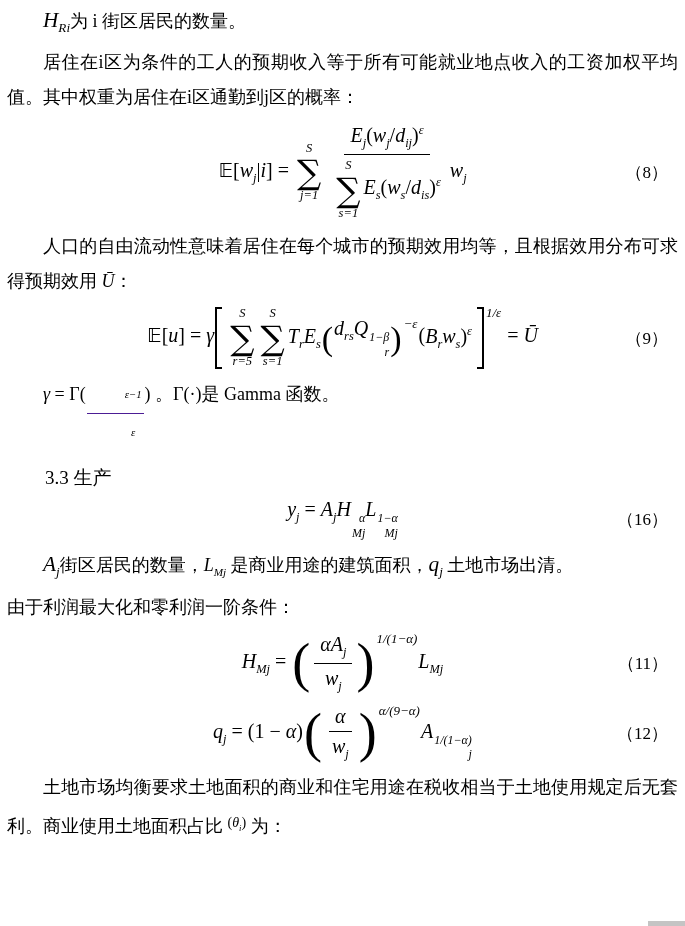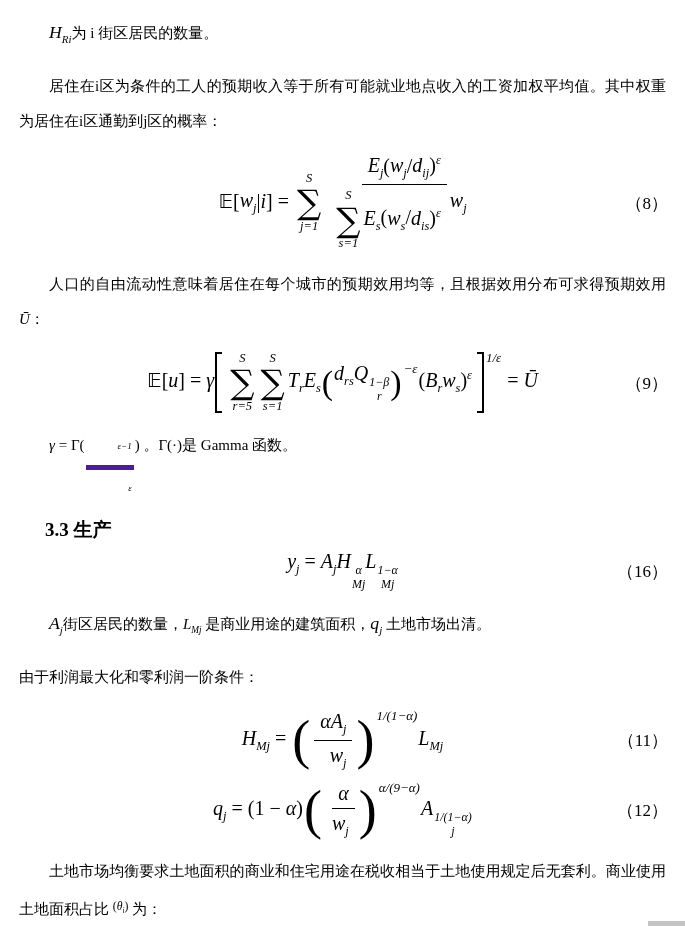"HRi为 i 街区居民的数量。" .para { font-size: 15px -> 18px; margin: 12px -> 0 }
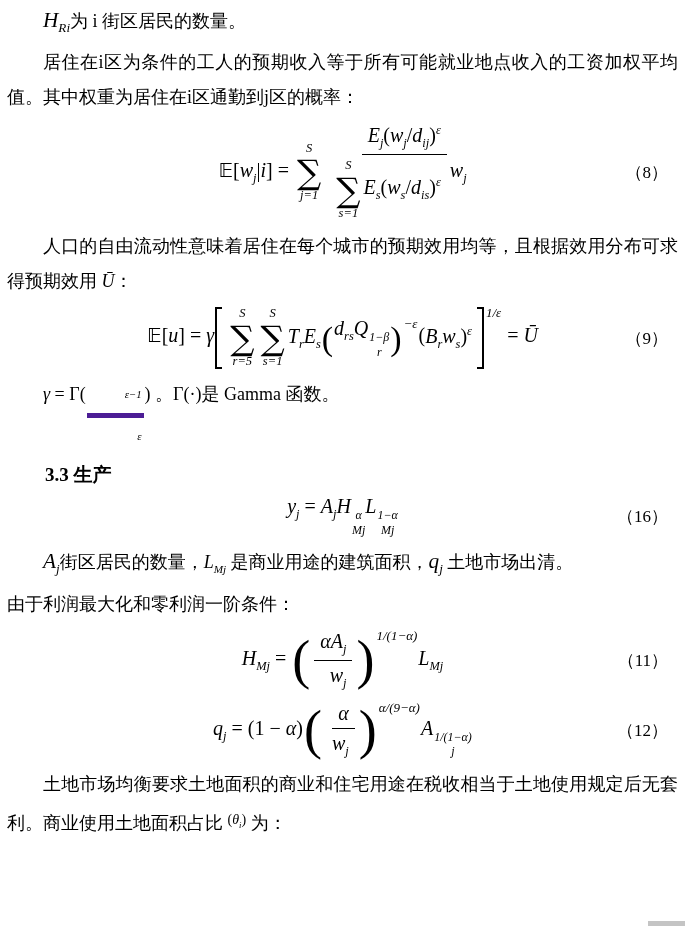"Ej(wj/dij)ε" .frac { align-items: flex-end -> center }
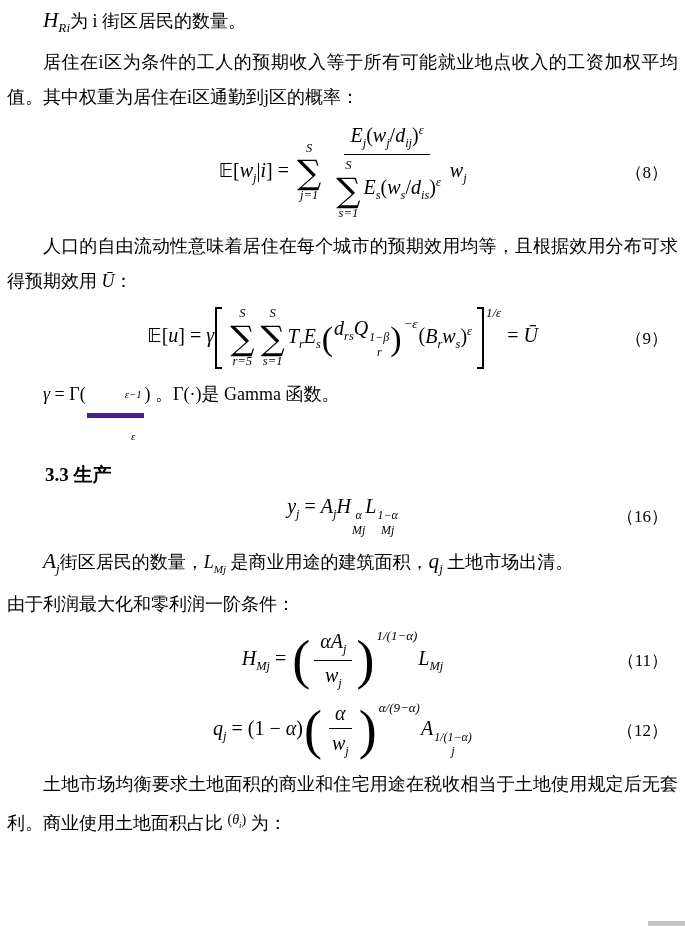"1−β" .stk { text-align: center -> right }
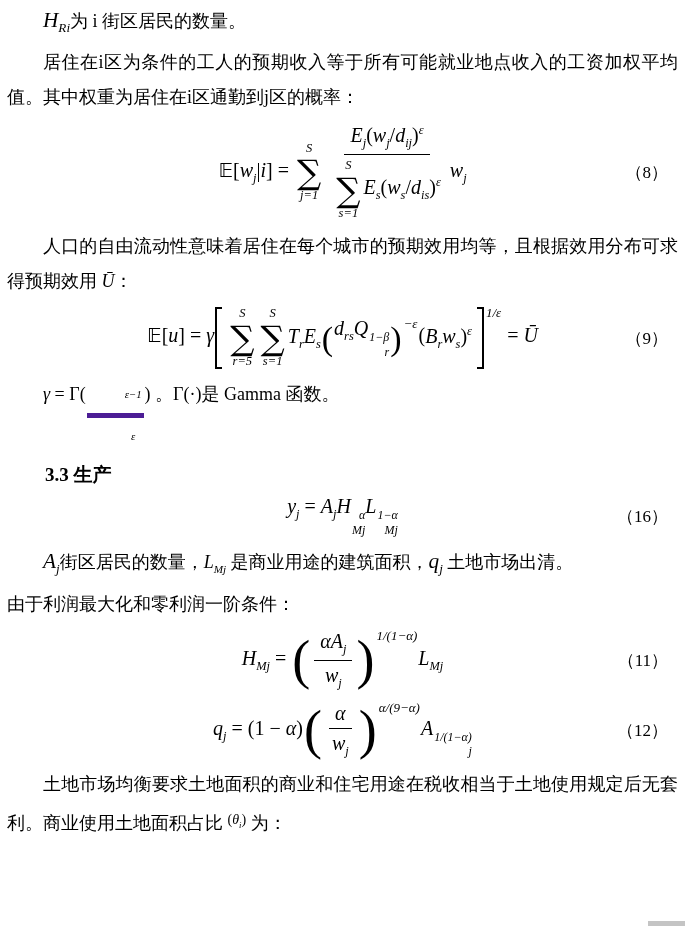"ε−1" .fsm>.num { border-bottom: 5px solid #4c1d95 -> 1px solid #4c1d95 }
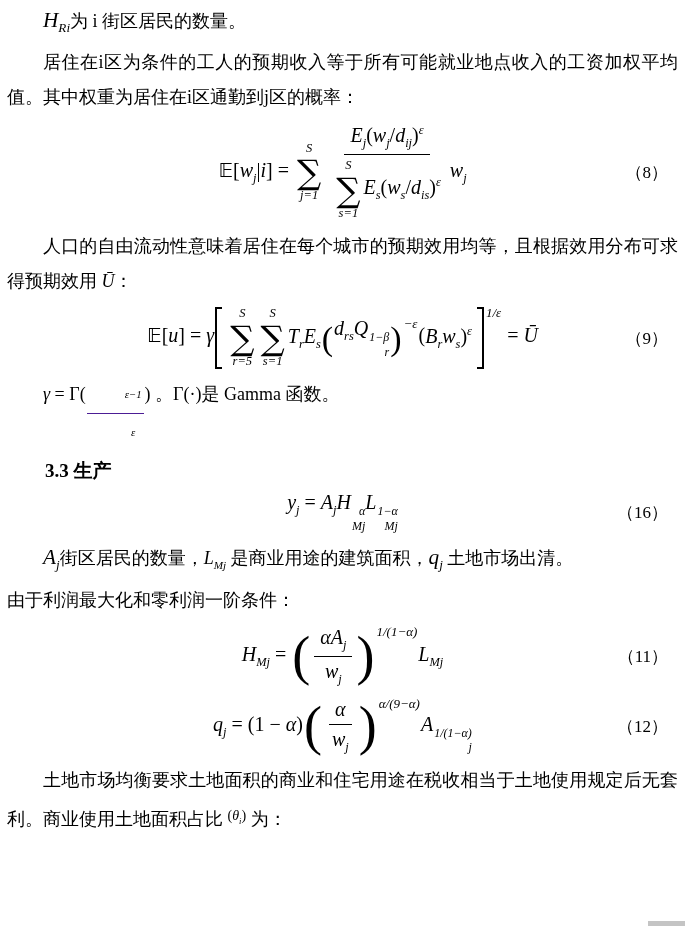"3.3 生产" .heading { font-weight: bold -> normal; margin: 9px 0 6px -> 16px 0 6px }
